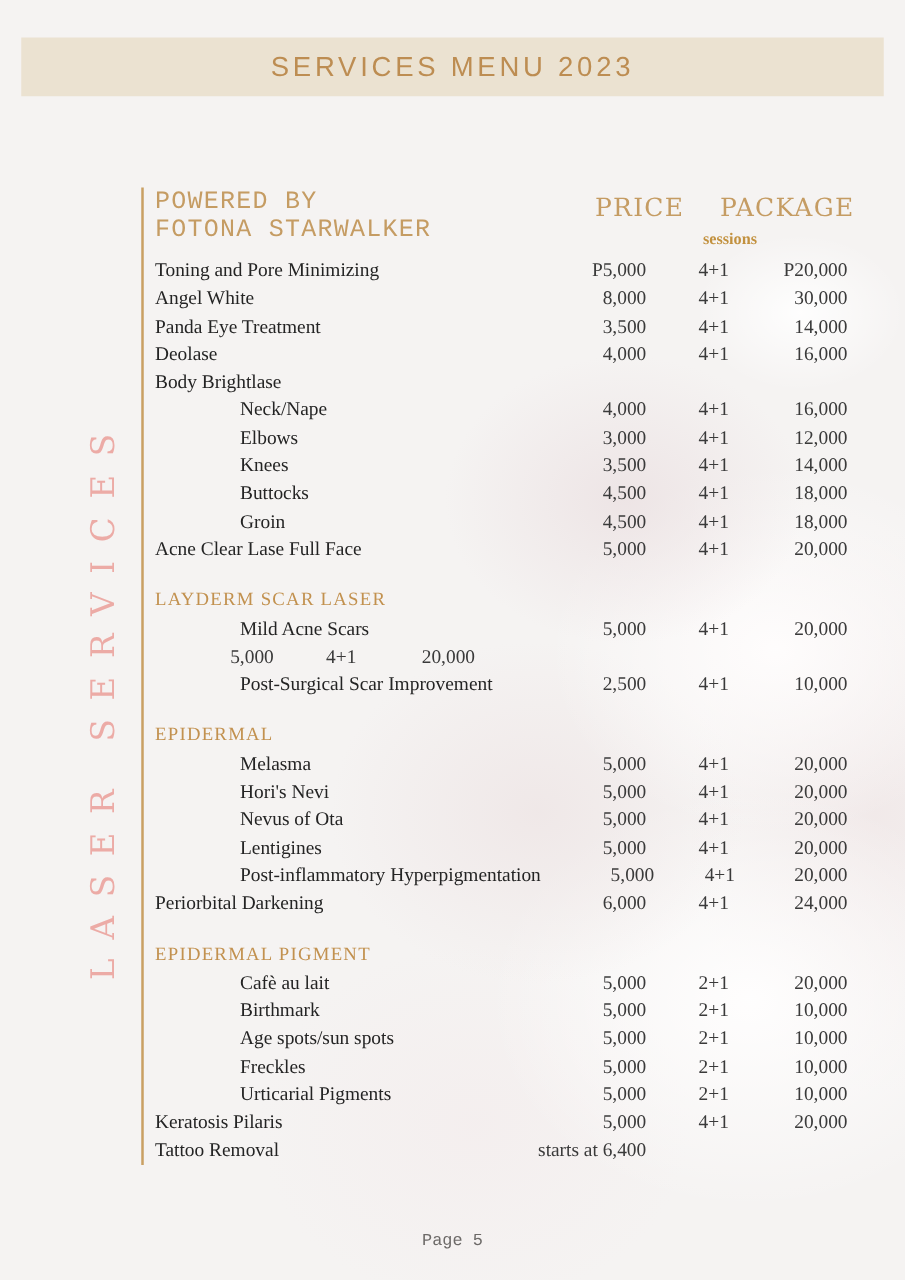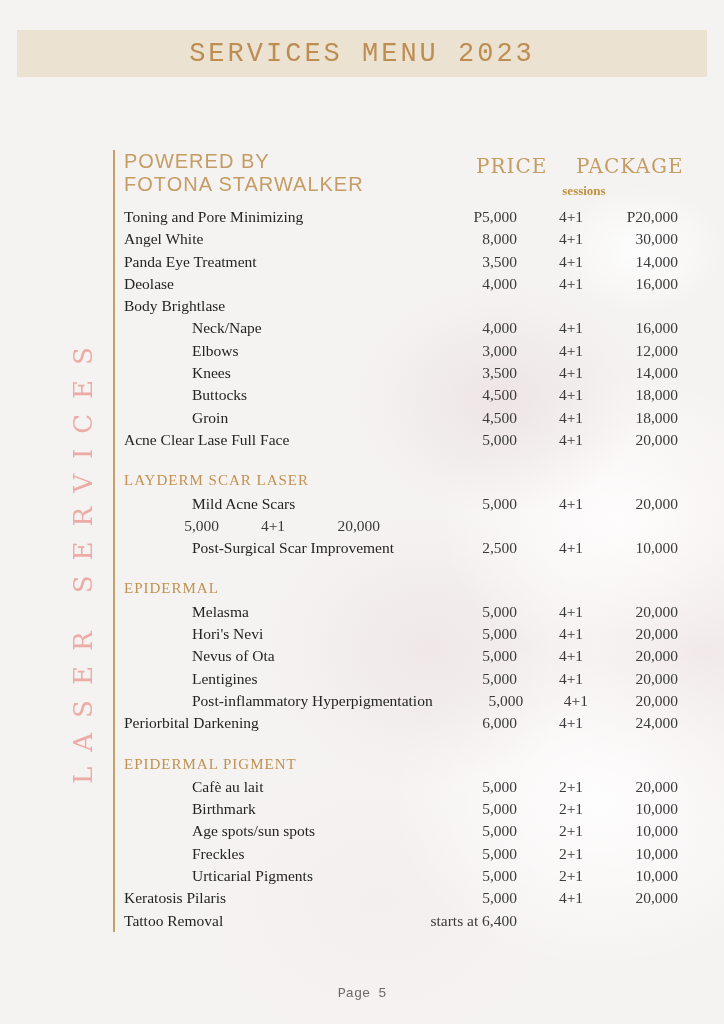"SERVICES MENU 2023" .banner-title { font-family: Liberation Mono, monospace -> Liberation Sans, sans-serif; font-size: 27px -> 22px }
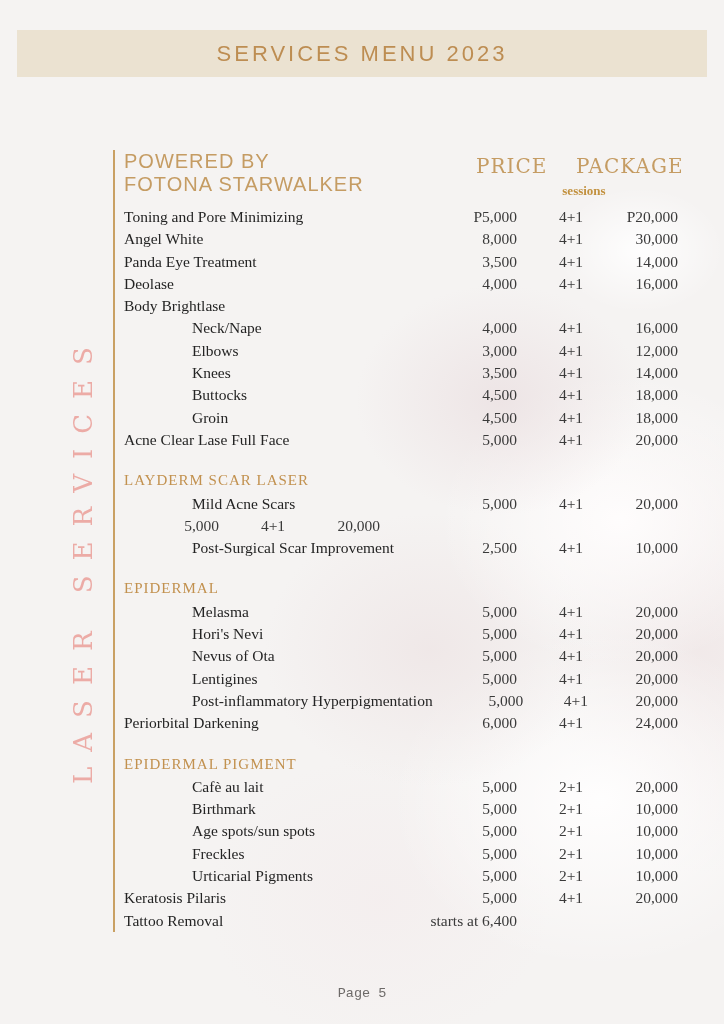"POWERED BY" .powered { font-family: Liberation Sans, sans-serif -> Liberation Mono, monospace }
